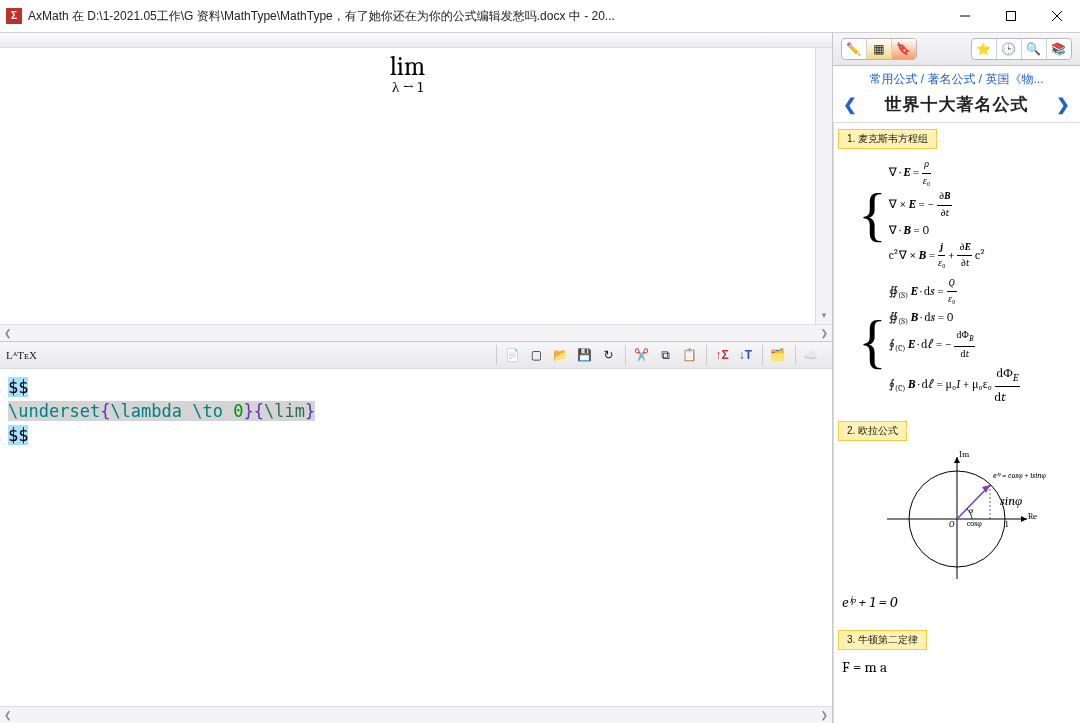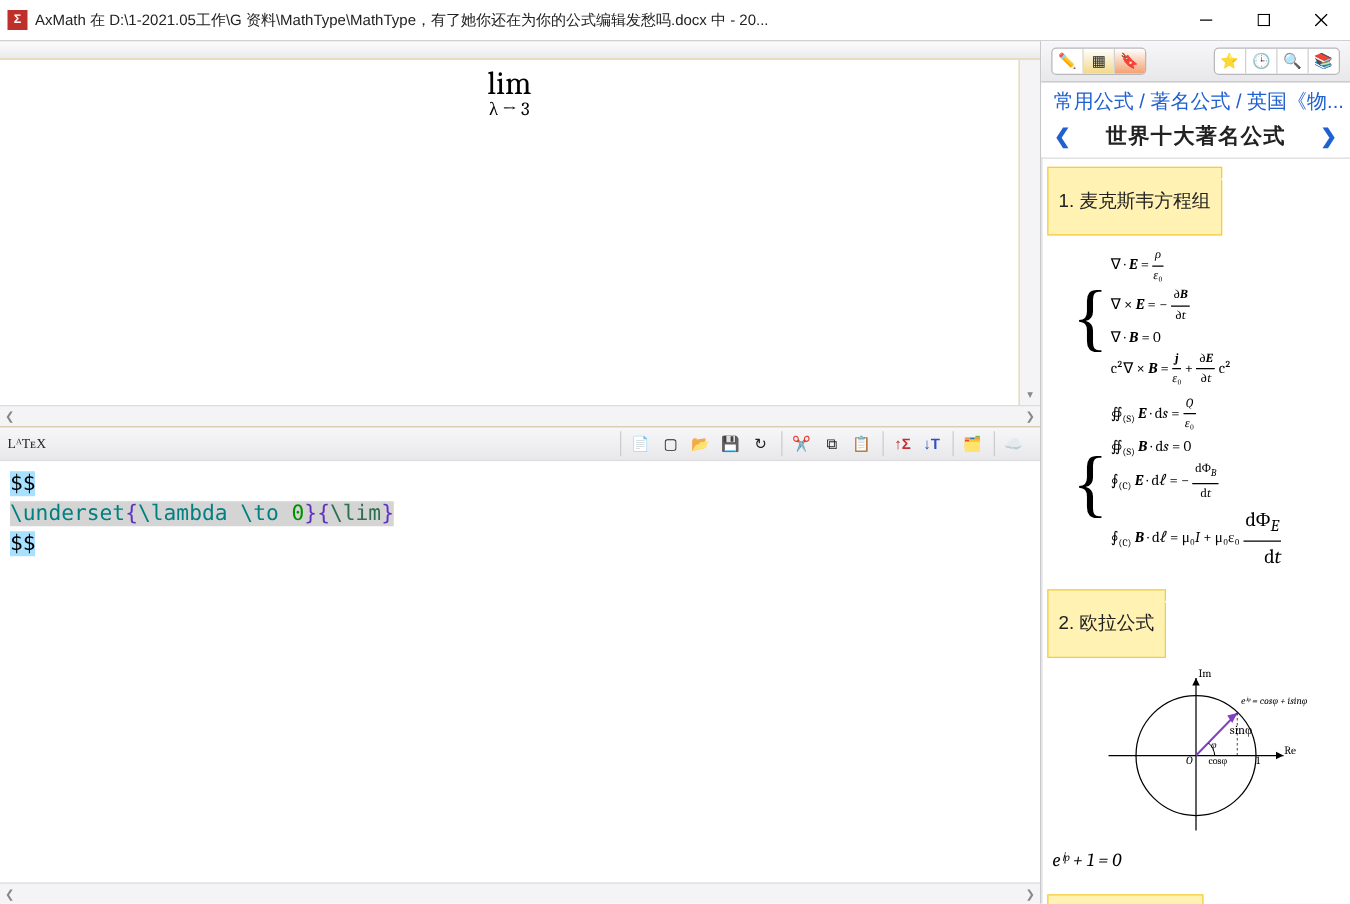"λ → 3" div.sub { text: 3 -> 1 }
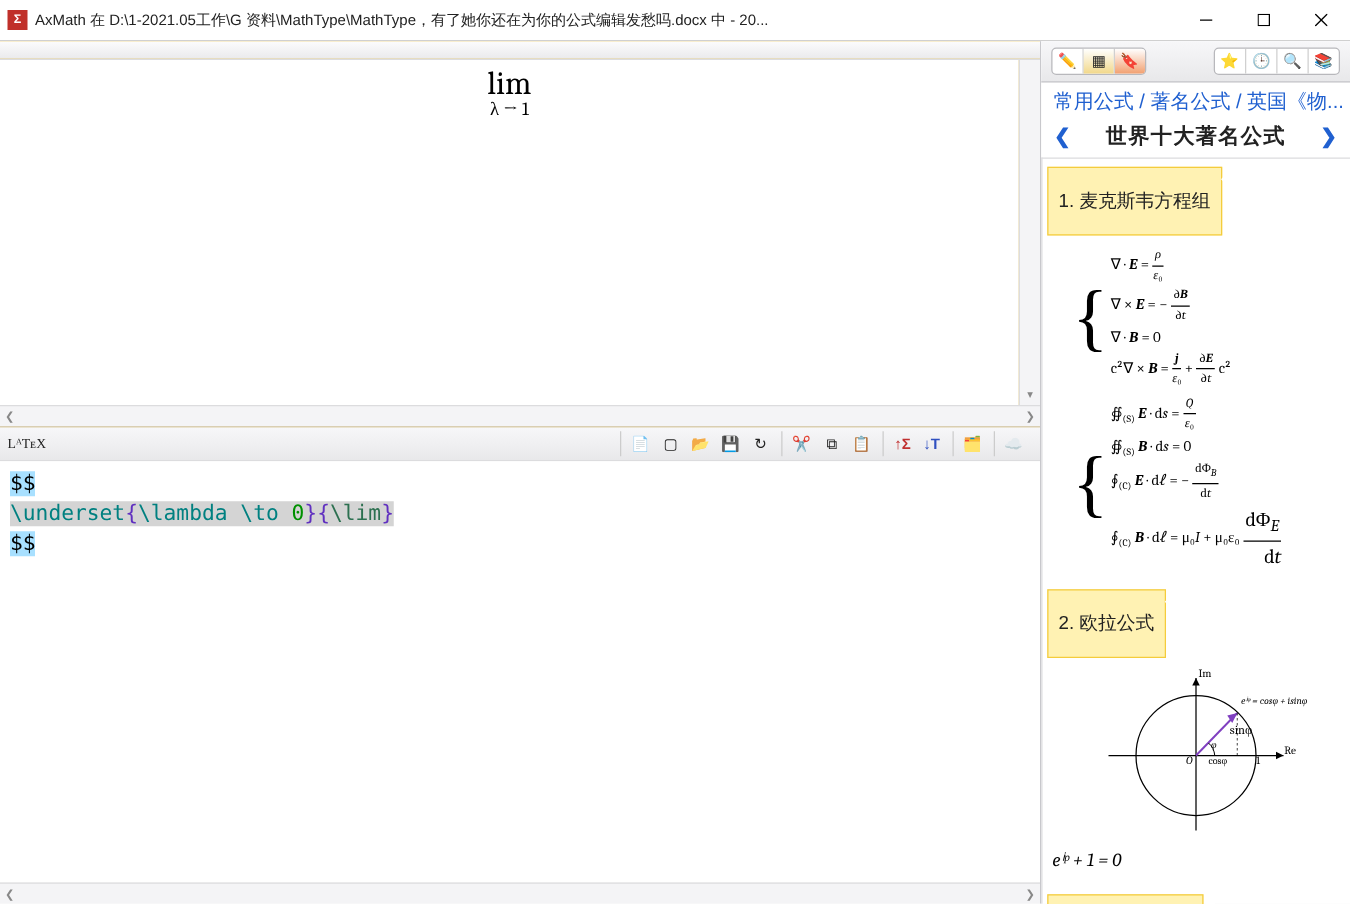"常用公式 / 著名公式 / 英国《物..." .breadcrumb { font-size: 16px -> 12px }
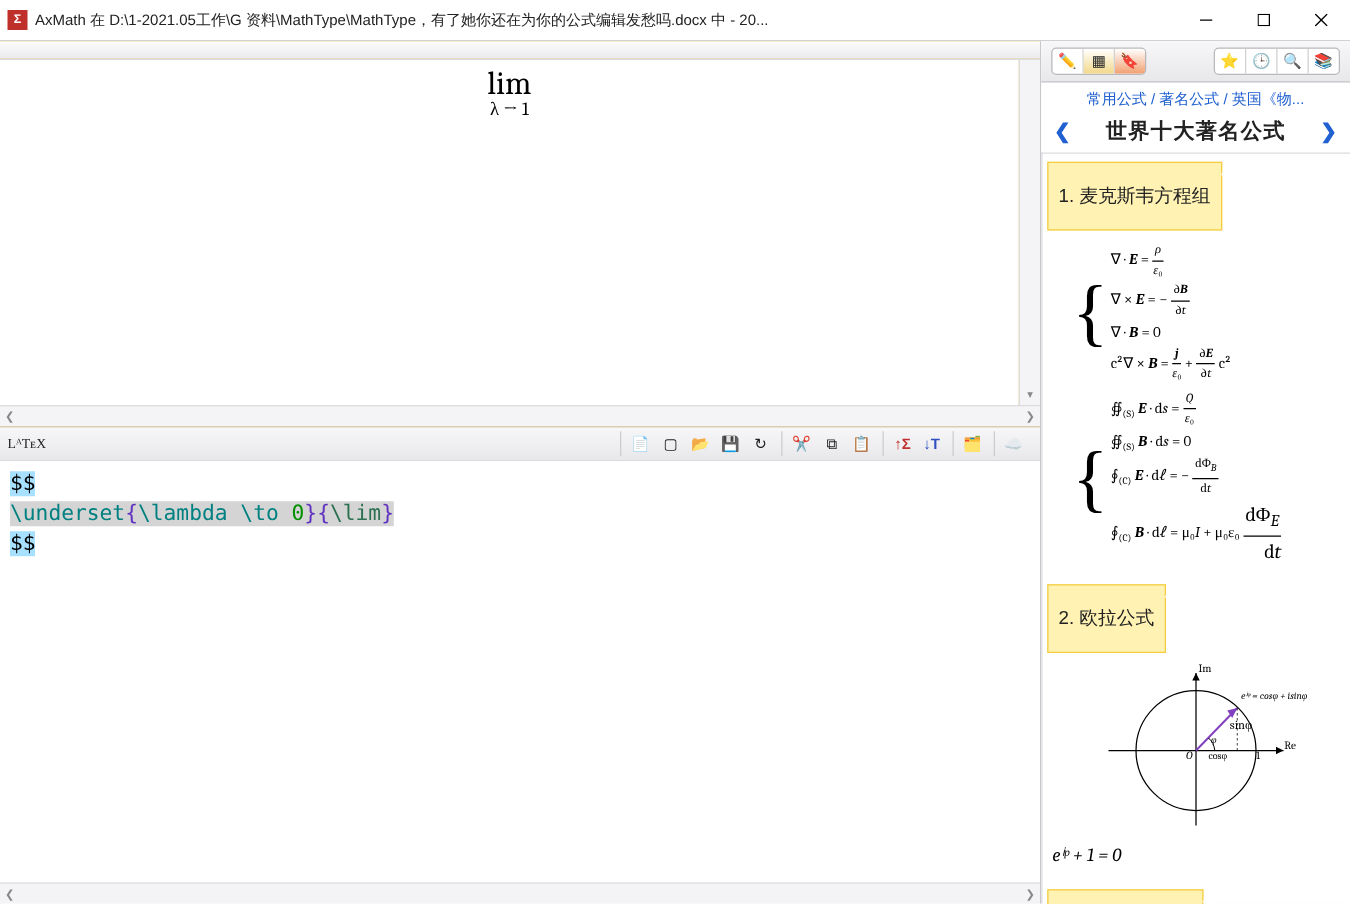"1. 麦克斯韦方程组" .sec-header { font-size: 15px -> 10px; padding: 17px 8px -> 2px 8px }
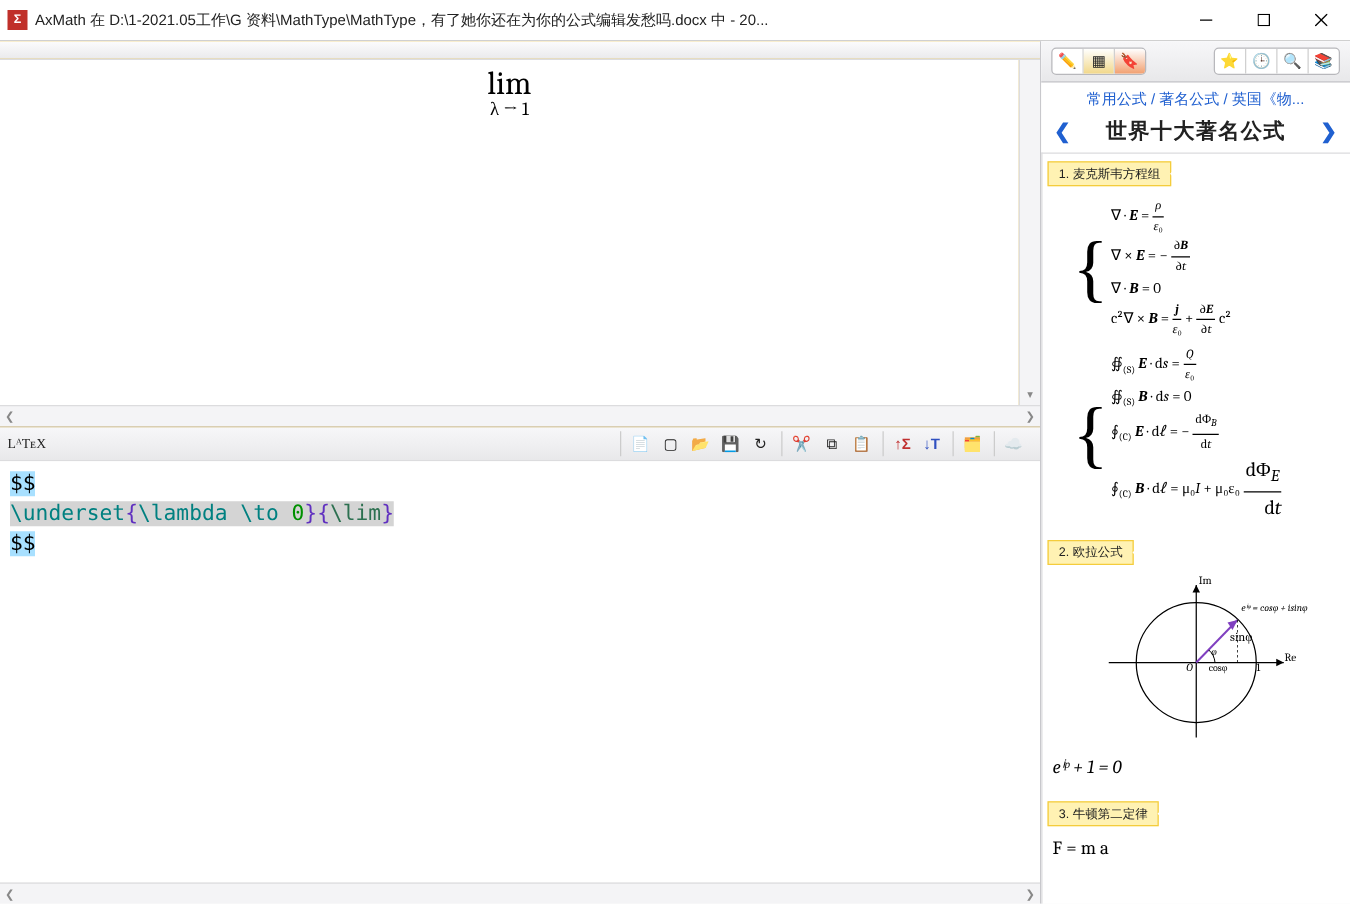"dΦE" span { font-size: 16px -> 13px; text-align: right -> left }
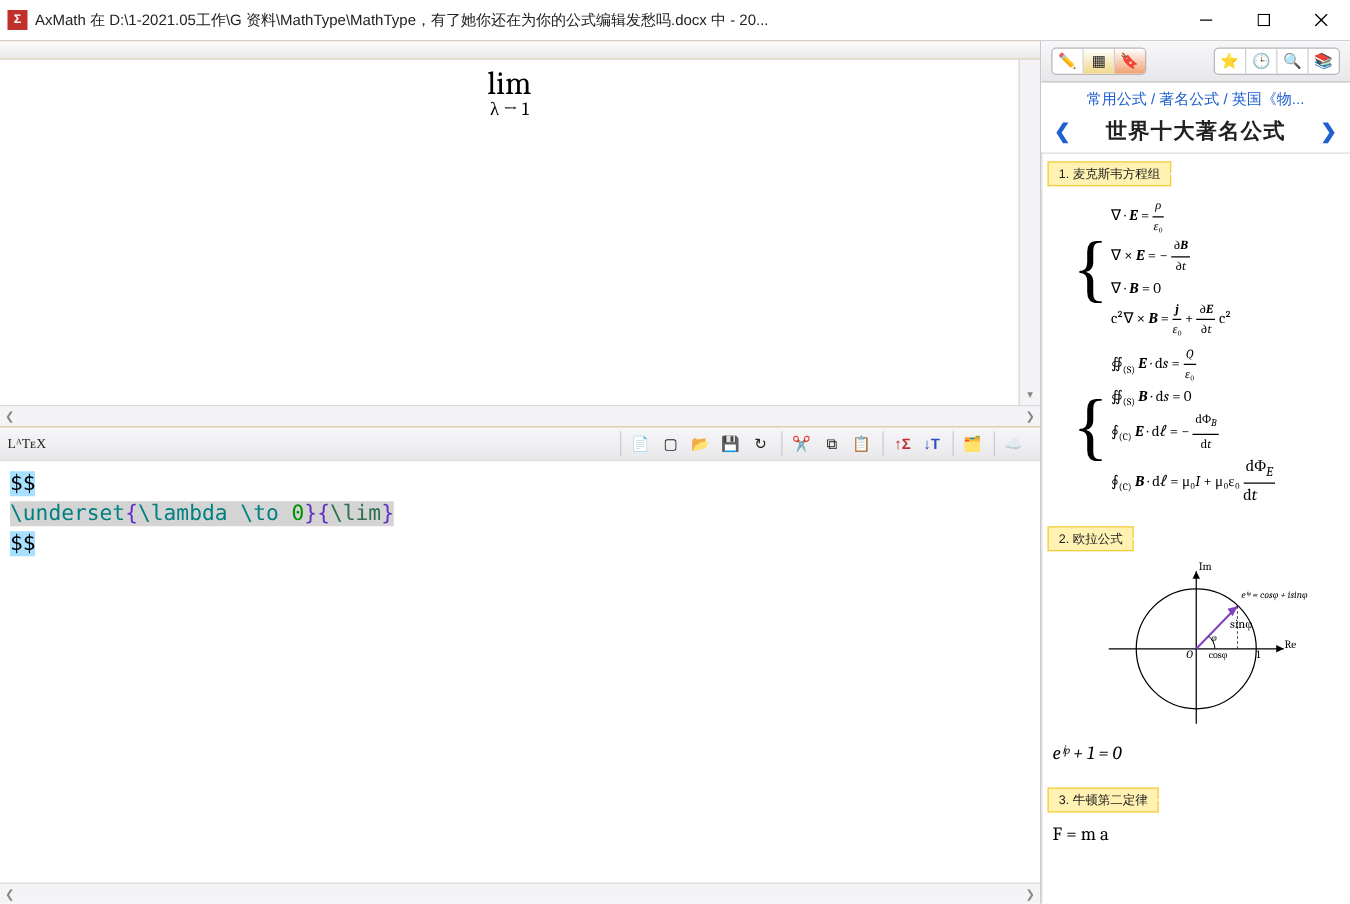"sinφ" span { font-size: 10px -> 13px; font-style: none -> italic; left: 107px -> 123px }
